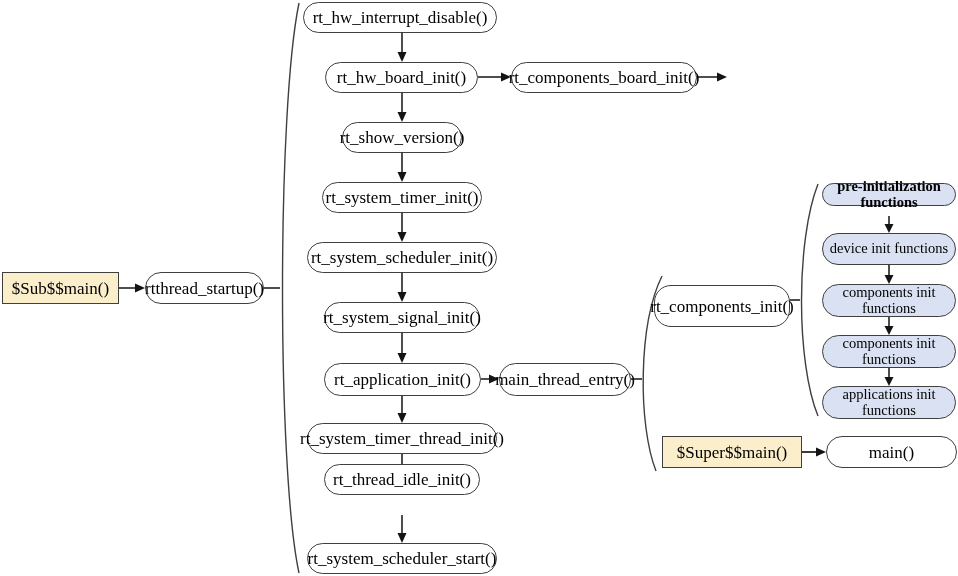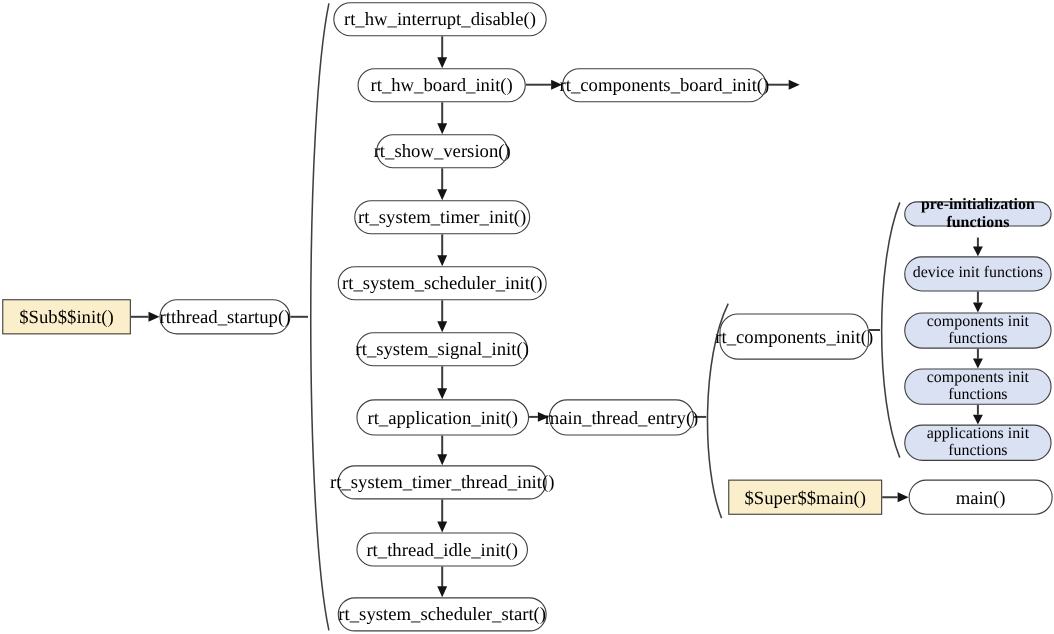"$Sub$$init()" div.node { text: $Sub$$init -> $Sub$$main }
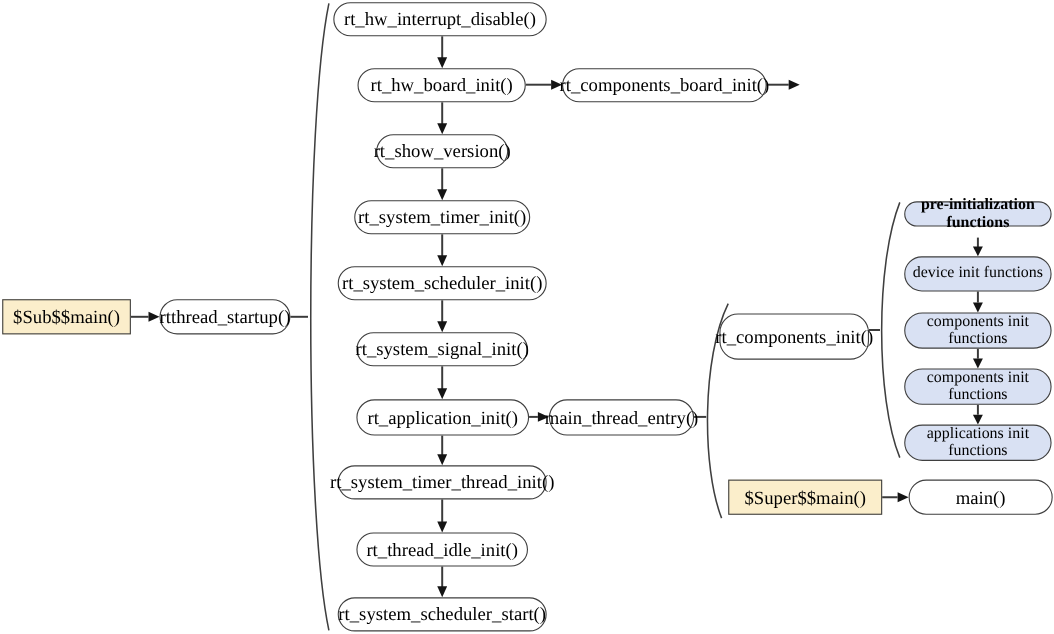"rt_thread_idle_init()" div.node { top: 484px -> 464px }
